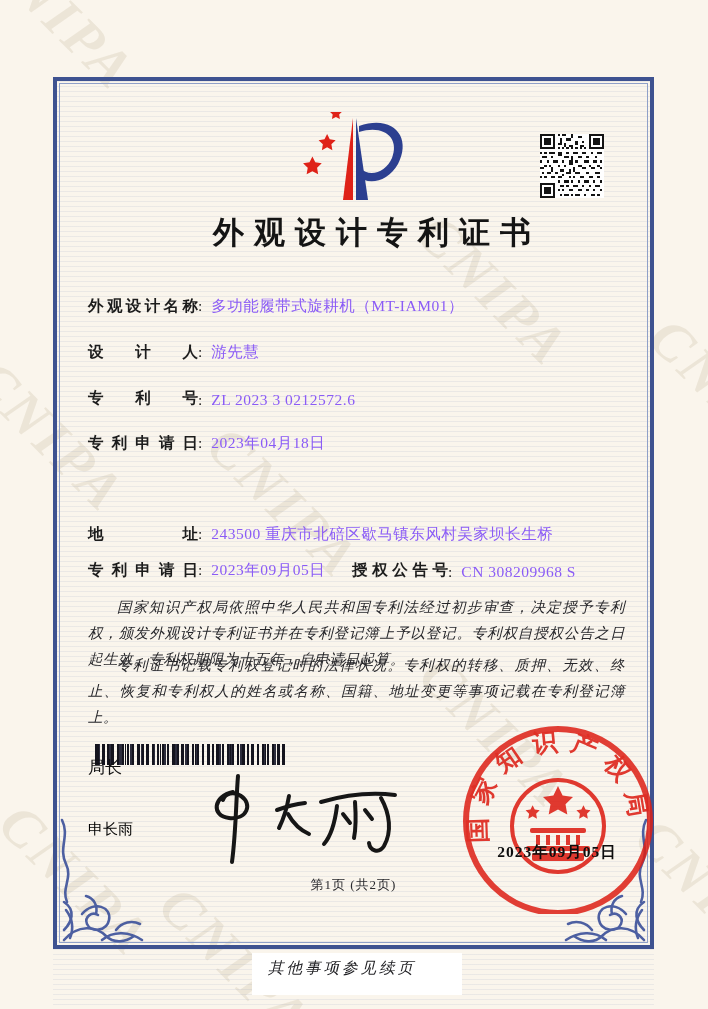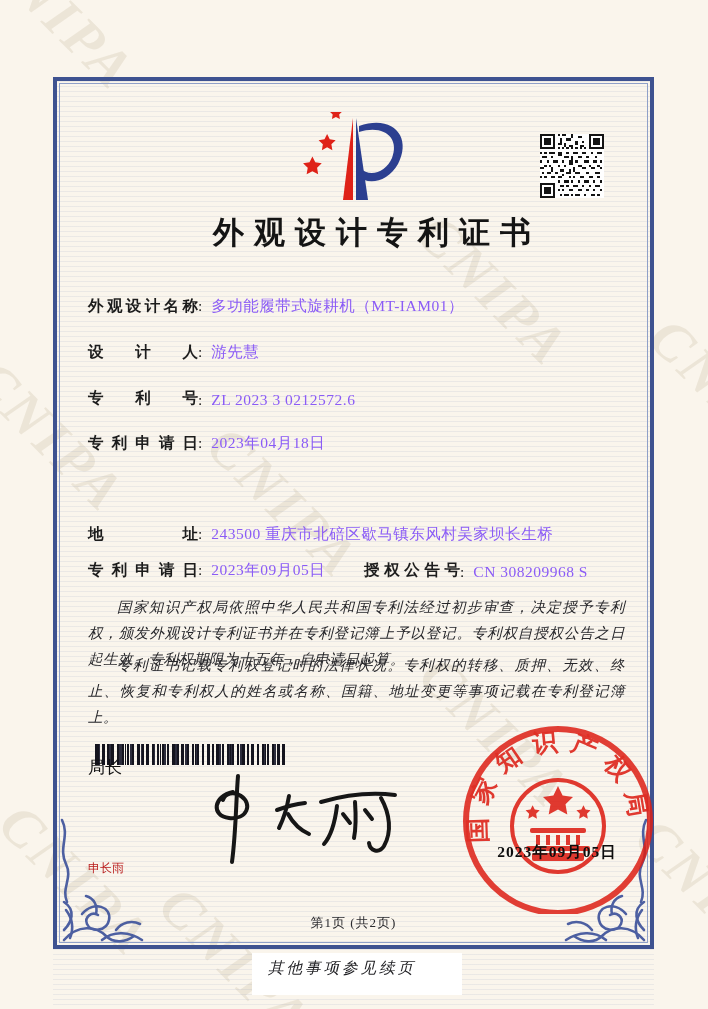"授权公告号: CN 308209968 S" #grant-no { margin-left: 12px -> none }
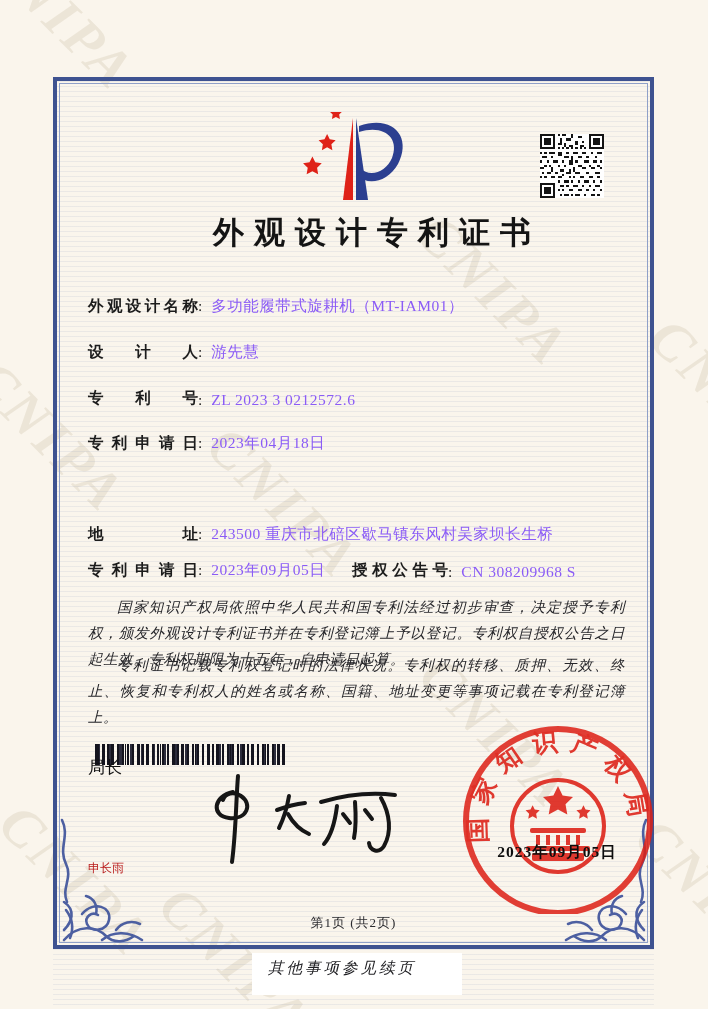"申长雨" #signer-name { color: #b91c1c -> #000000; font-size: 12px -> 15px; top: 860px -> 820px }
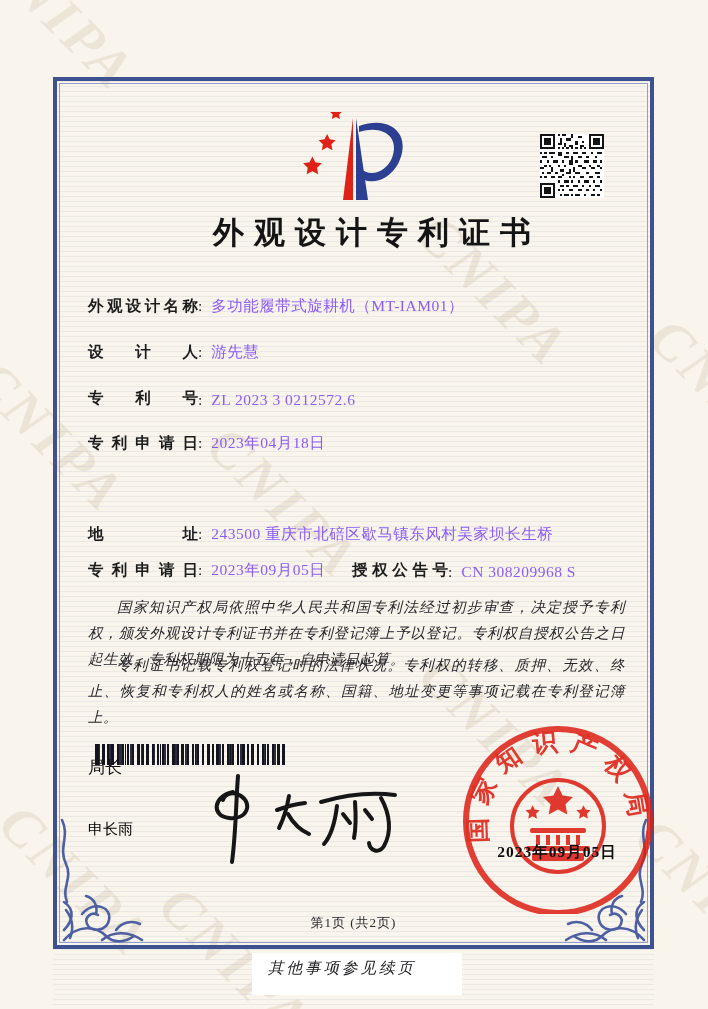"第1页 (共2页)" #footer-page { top: 914px -> 876px }
